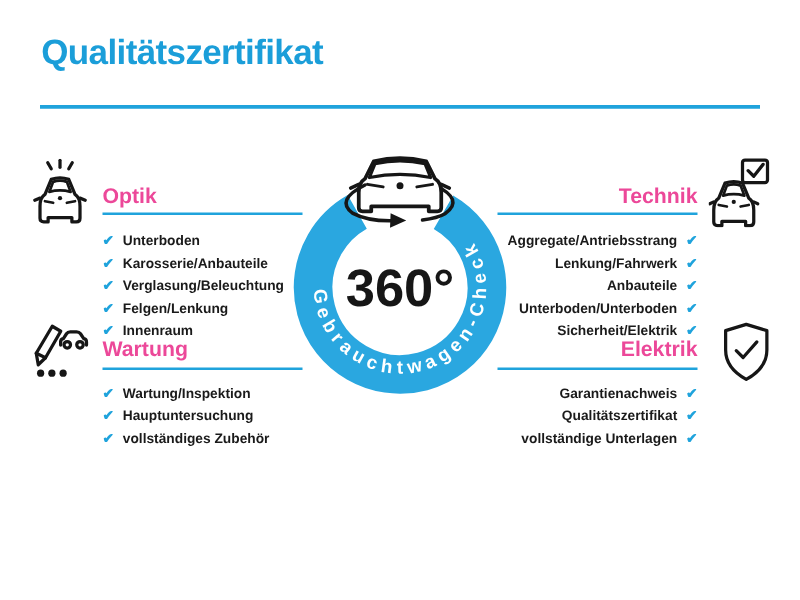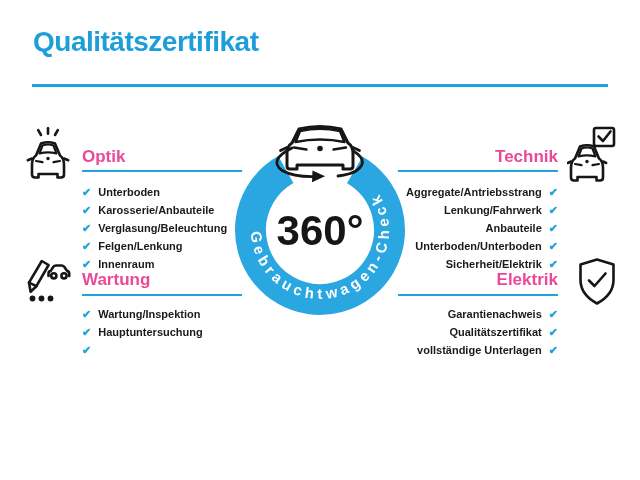"vollständiges Zubehör" span { html: none -> <span>vollständiges Zubehör</span> }
